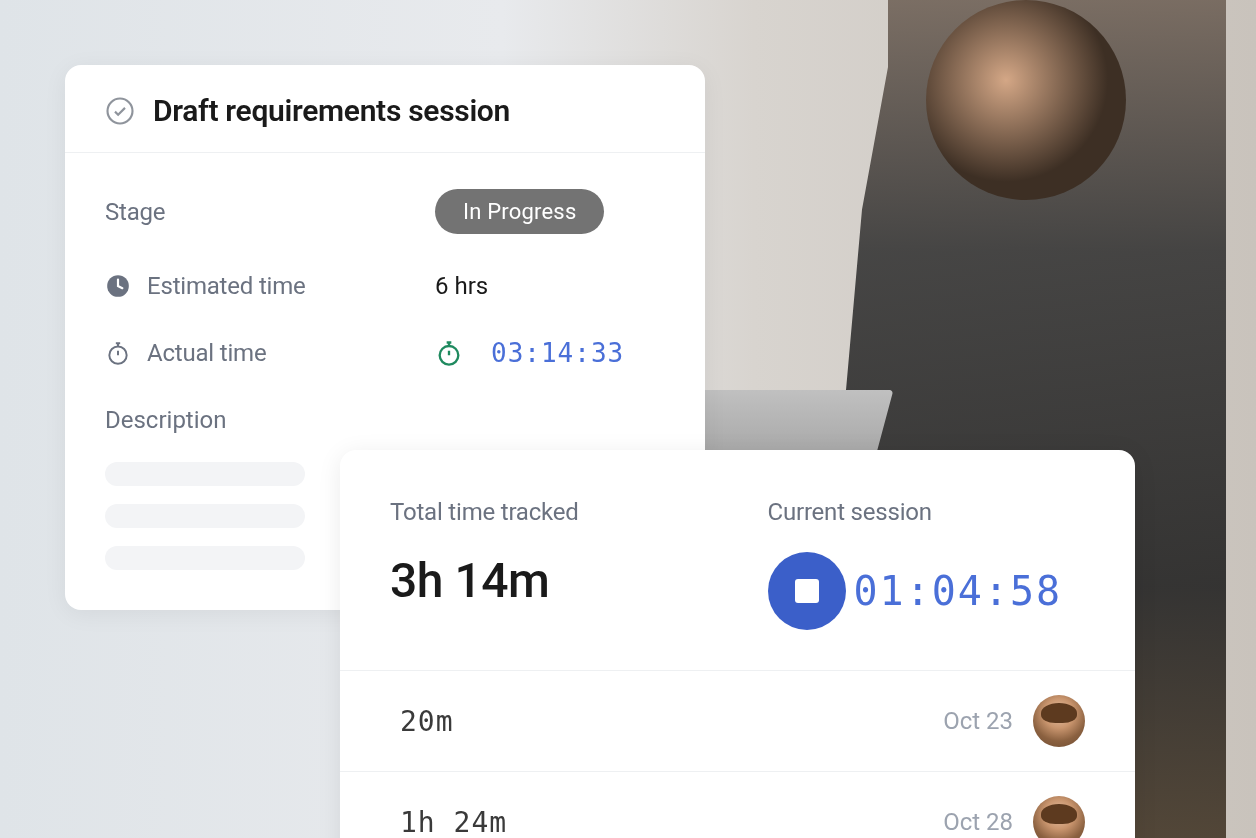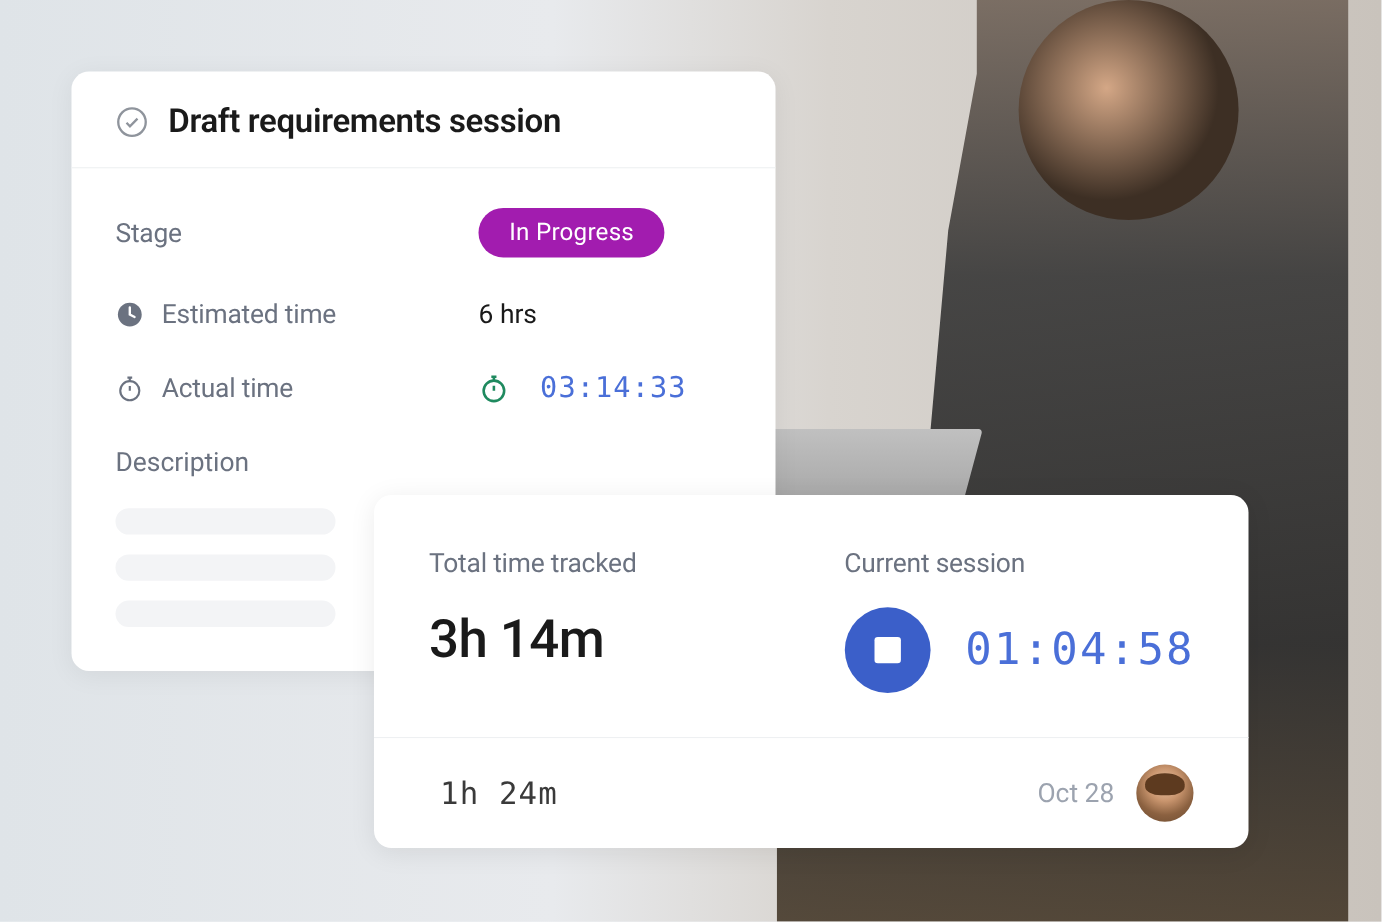"In Progress" .stage-pill { background: #a21caf -> #737373 }
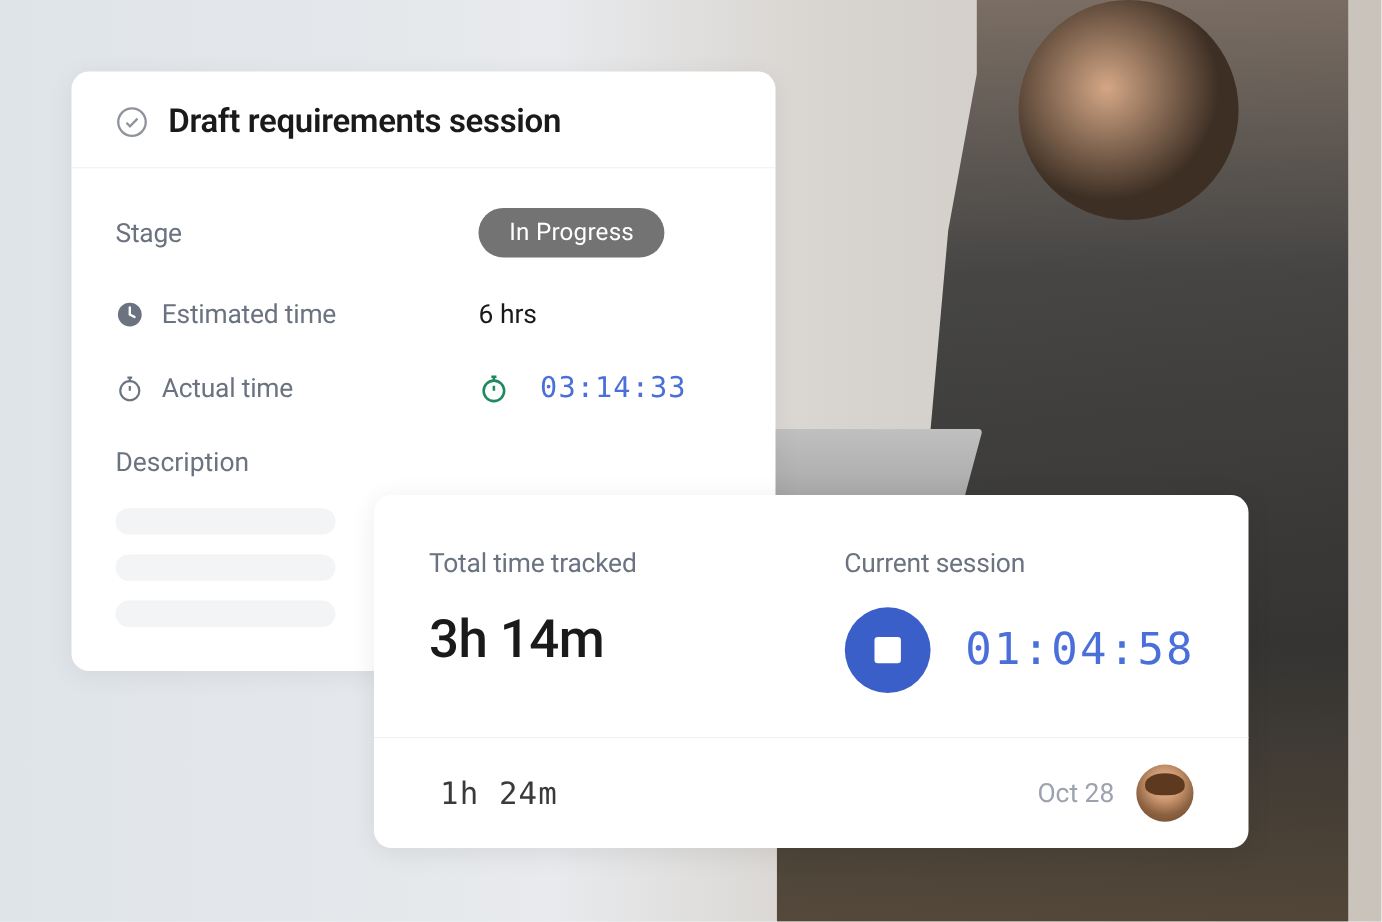"01:04:58" .session-wrap { gap: 32px -> 8px }
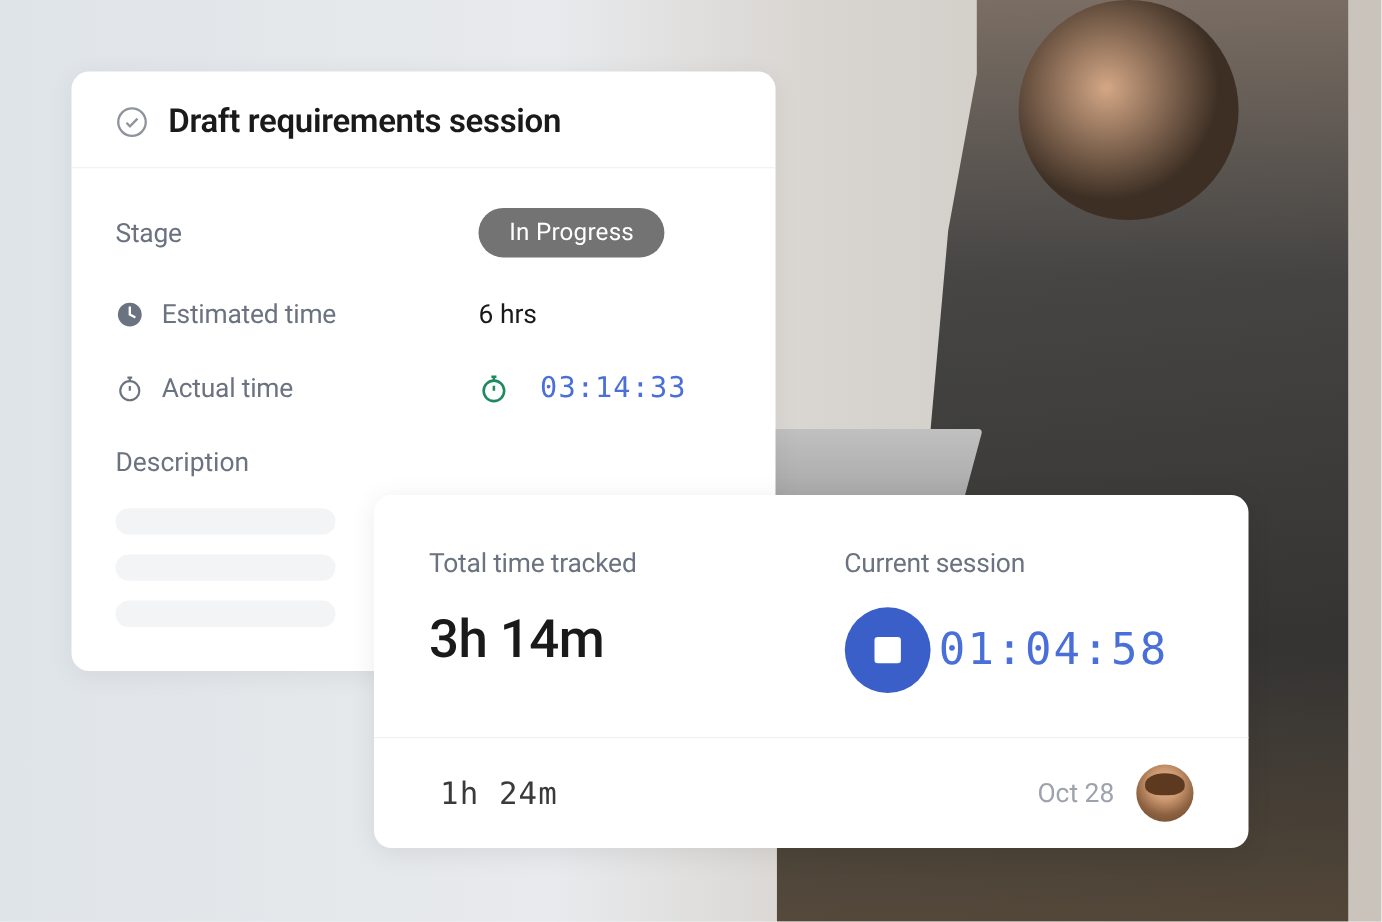"20m" div.entry-row { html: none -> <div> <span>20m</span> <div> <span>Oct 23</span> <span></span> </div> </div> }
